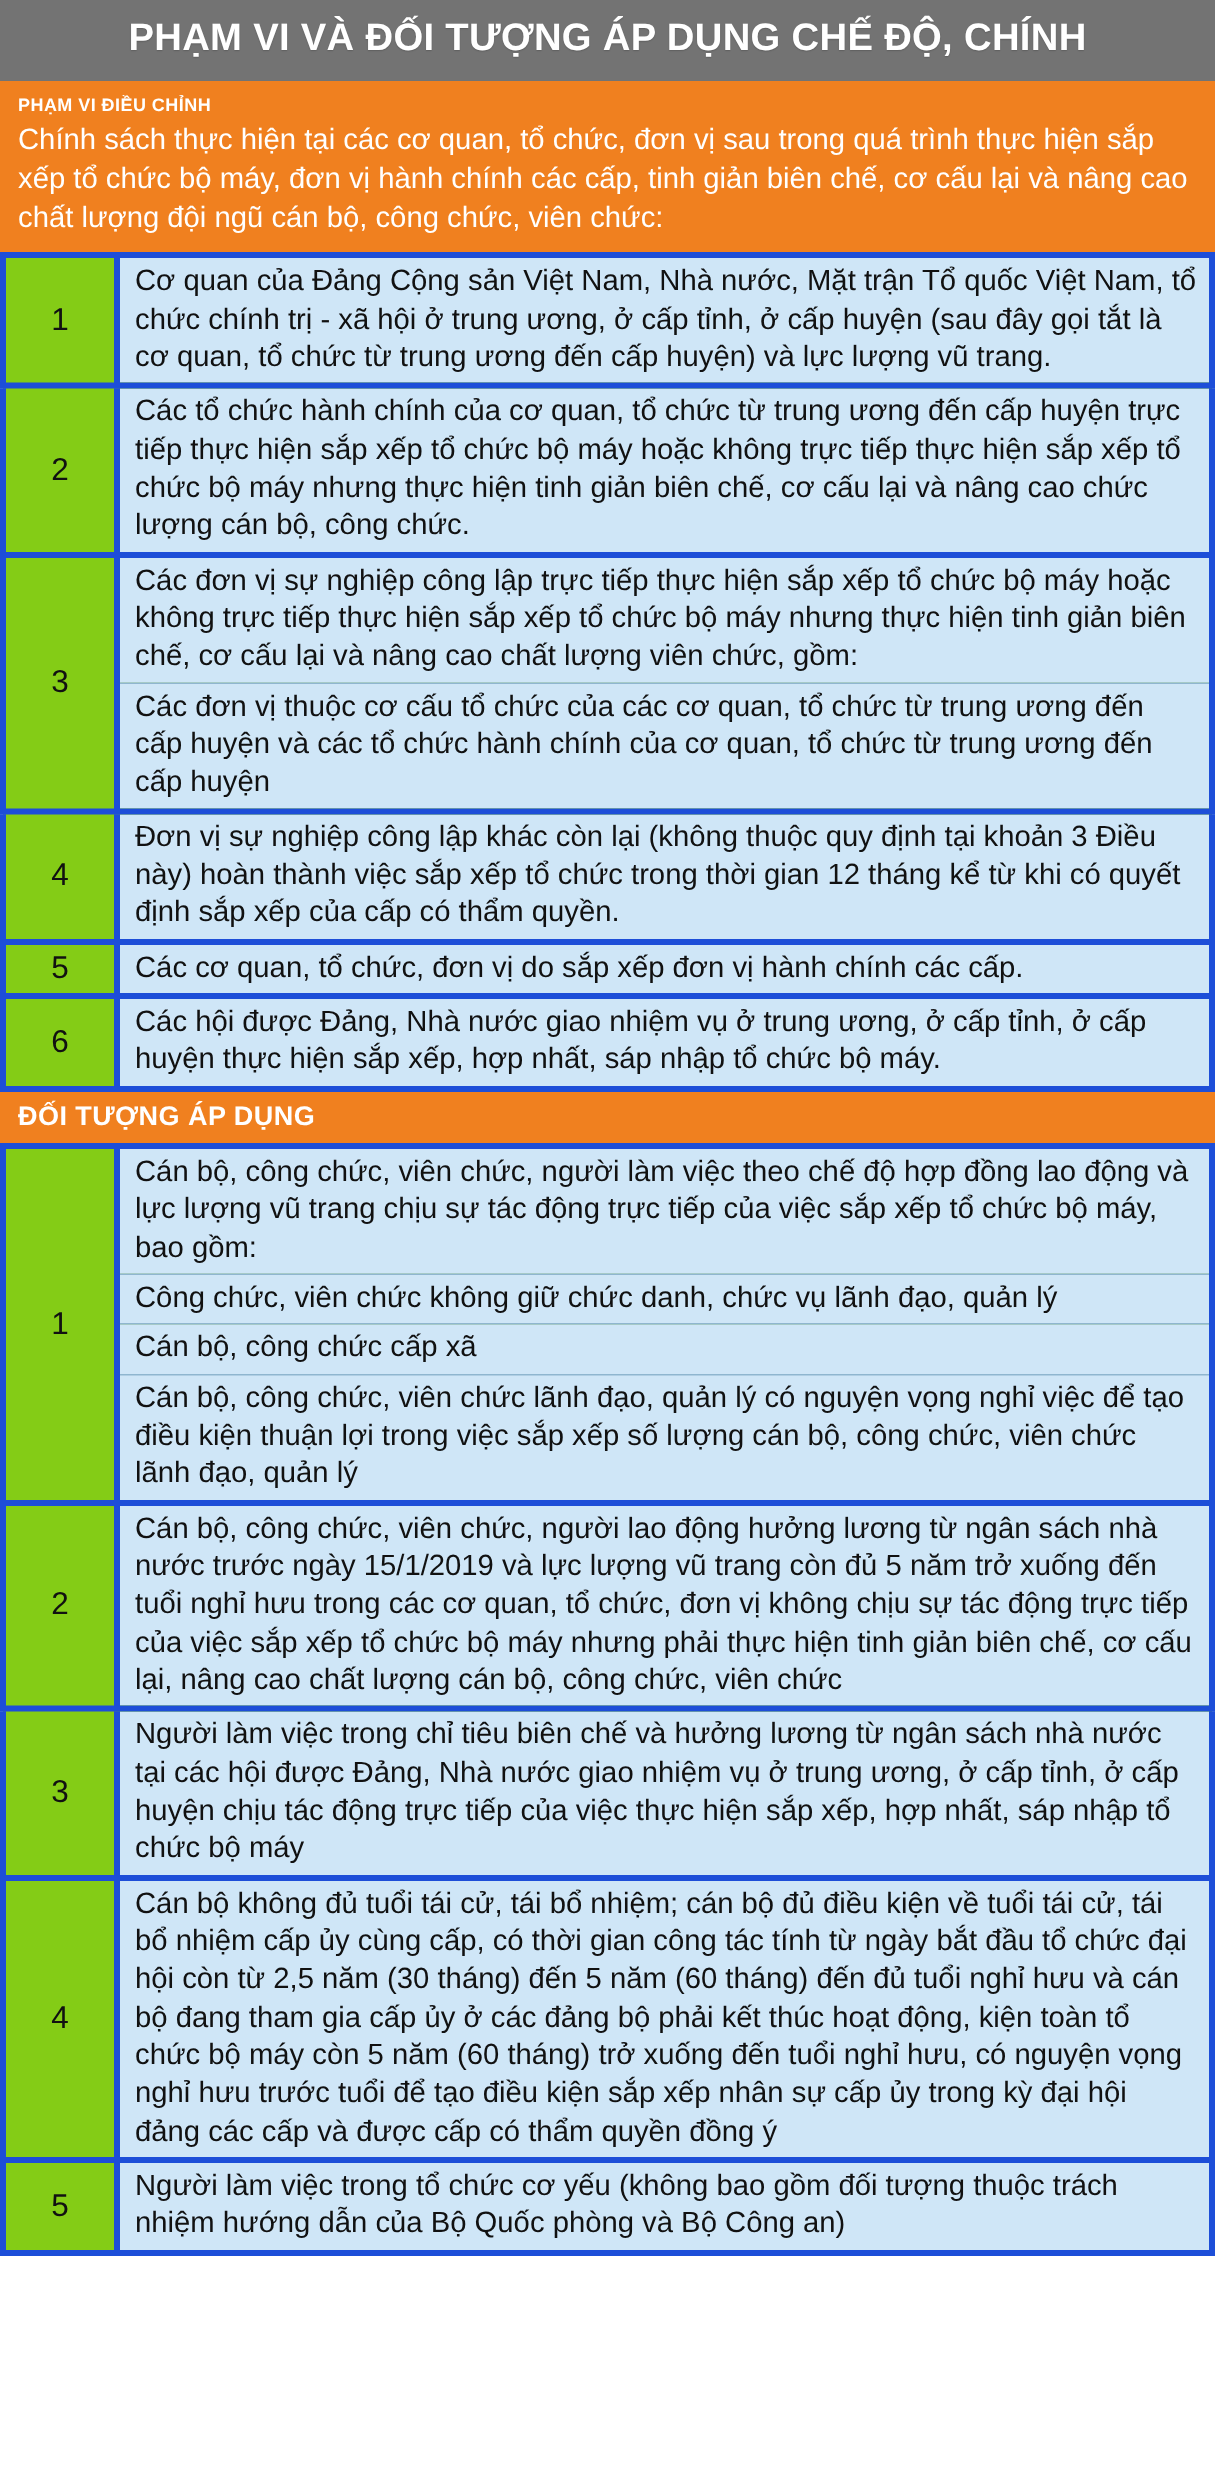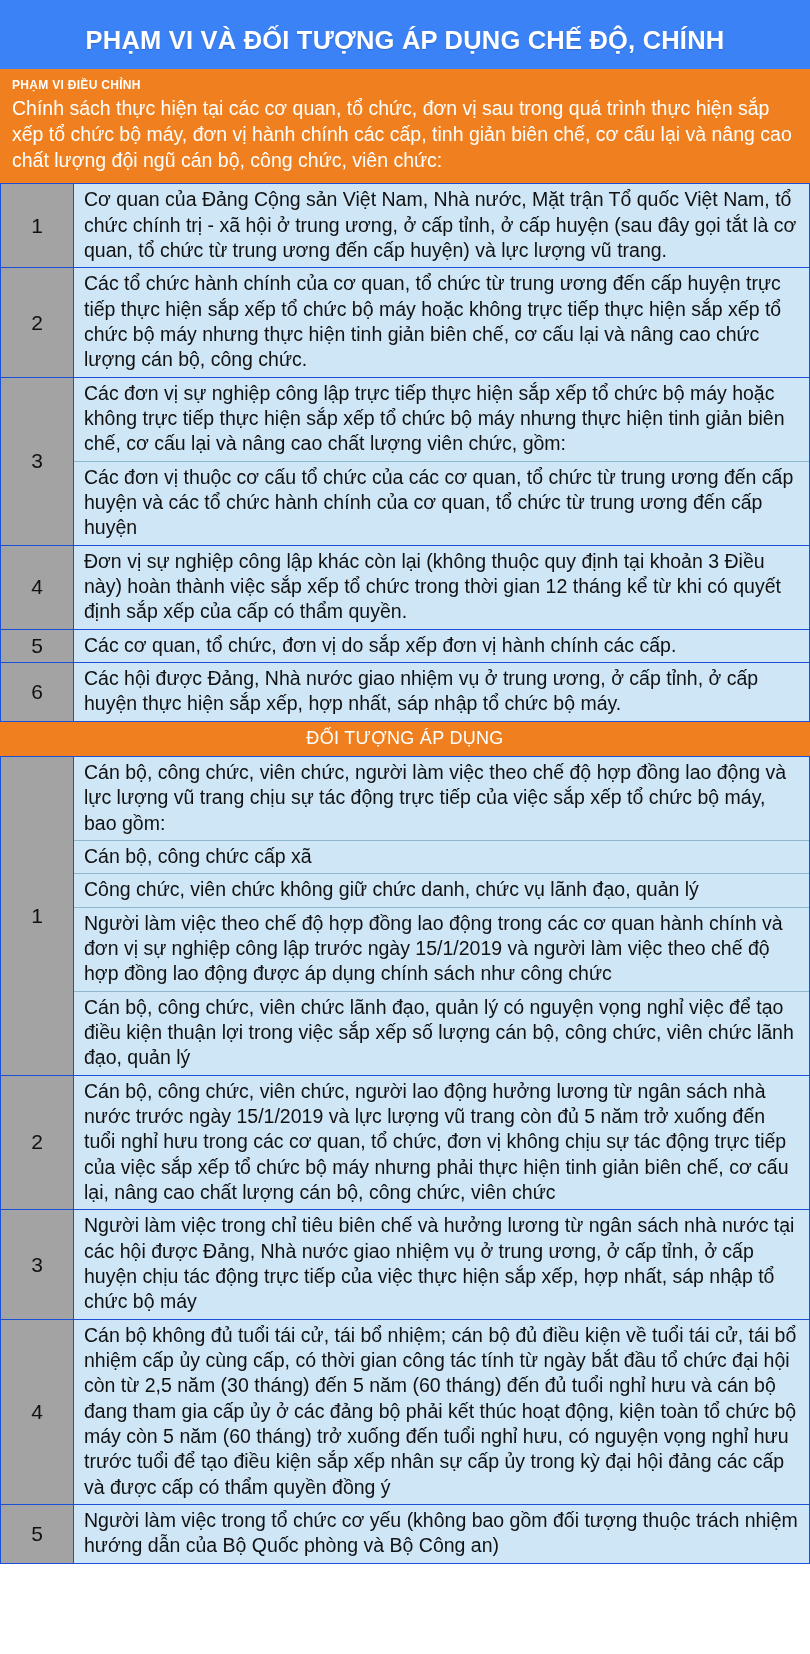"PHẠM VI VÀ ĐỐI TƯỢNG" .title-bar { background: #3b82f6 -> #737373; padding: 25px 26px 14px 26px -> 10px 26px 14px 26px }
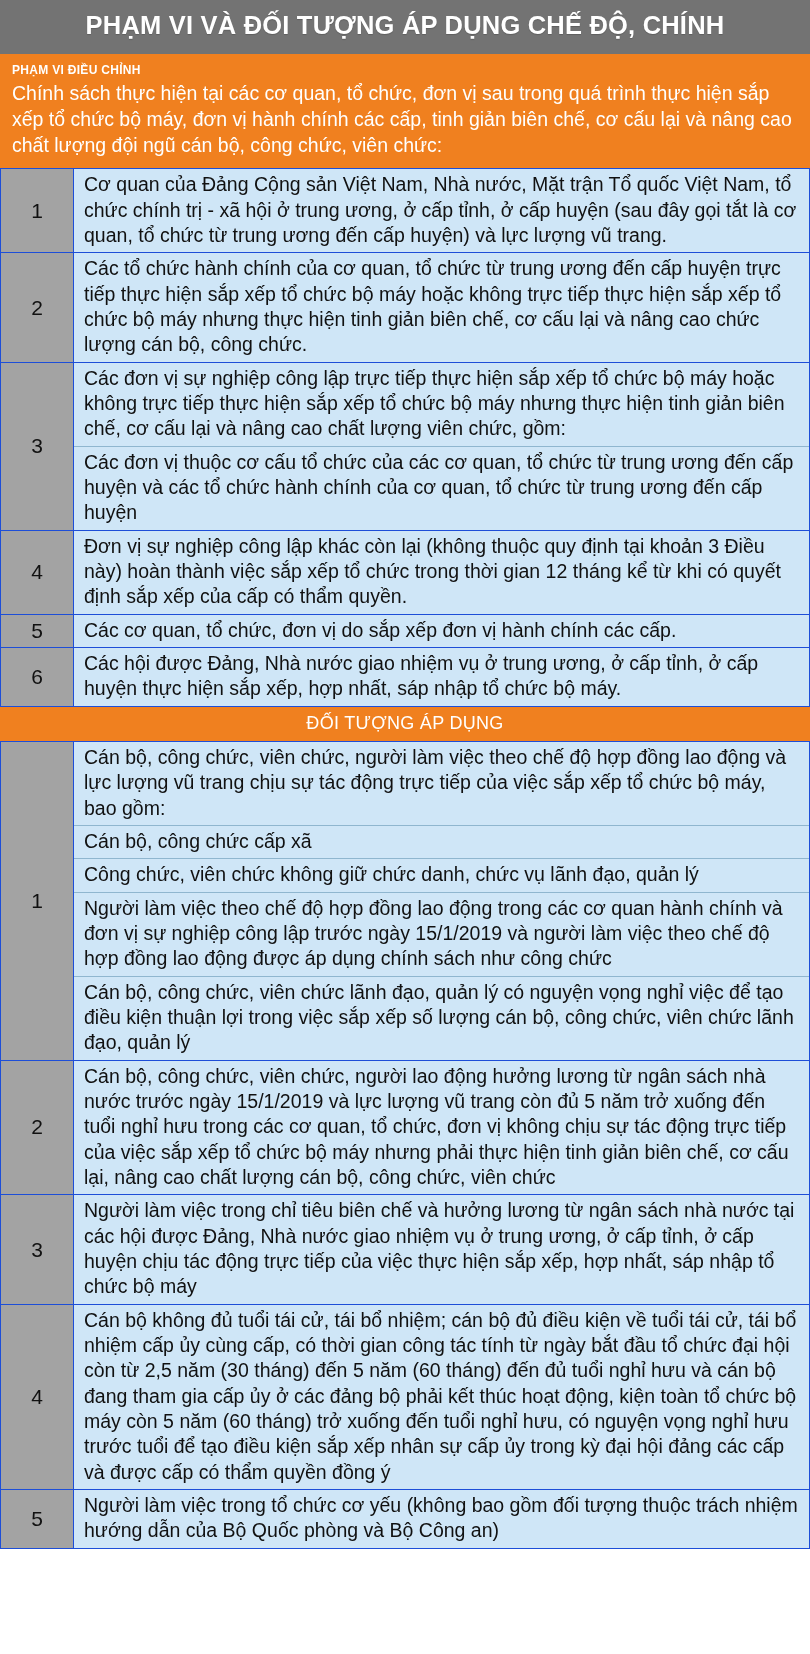"Cơ quan của Đảng Cộng" .tbl td { background: #a3a3a3 -> #84cc16; border: 1px solid #1d4ed8 -> 4px solid #1d4ed8 }
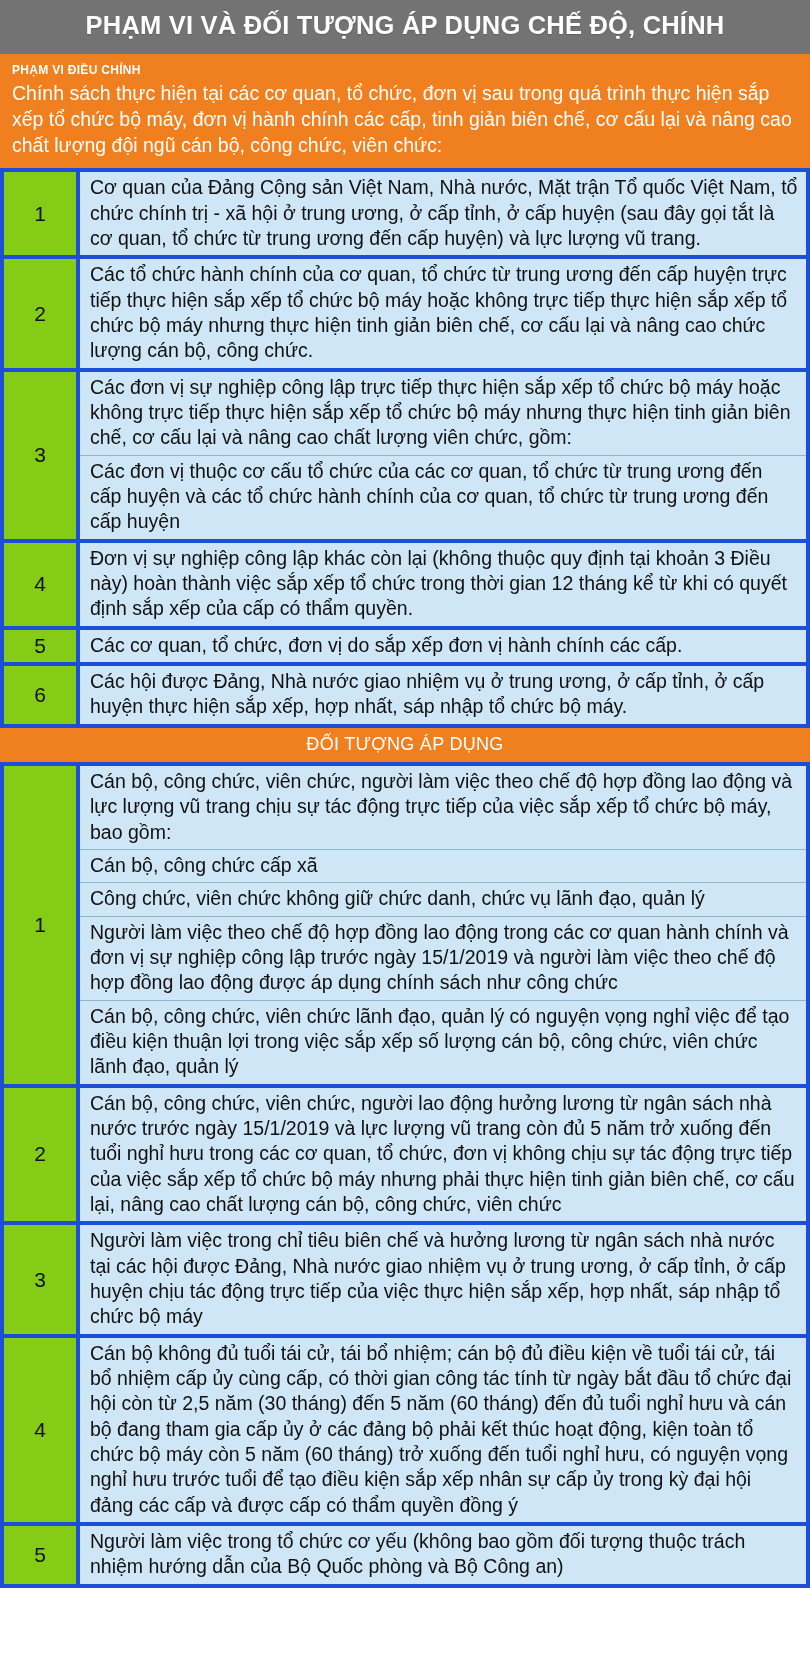"ĐỐI TƯỢNG ÁP DỤNG" .orange-bar .sec-title { font-weight: normal -> bold; text-align: center -> none }
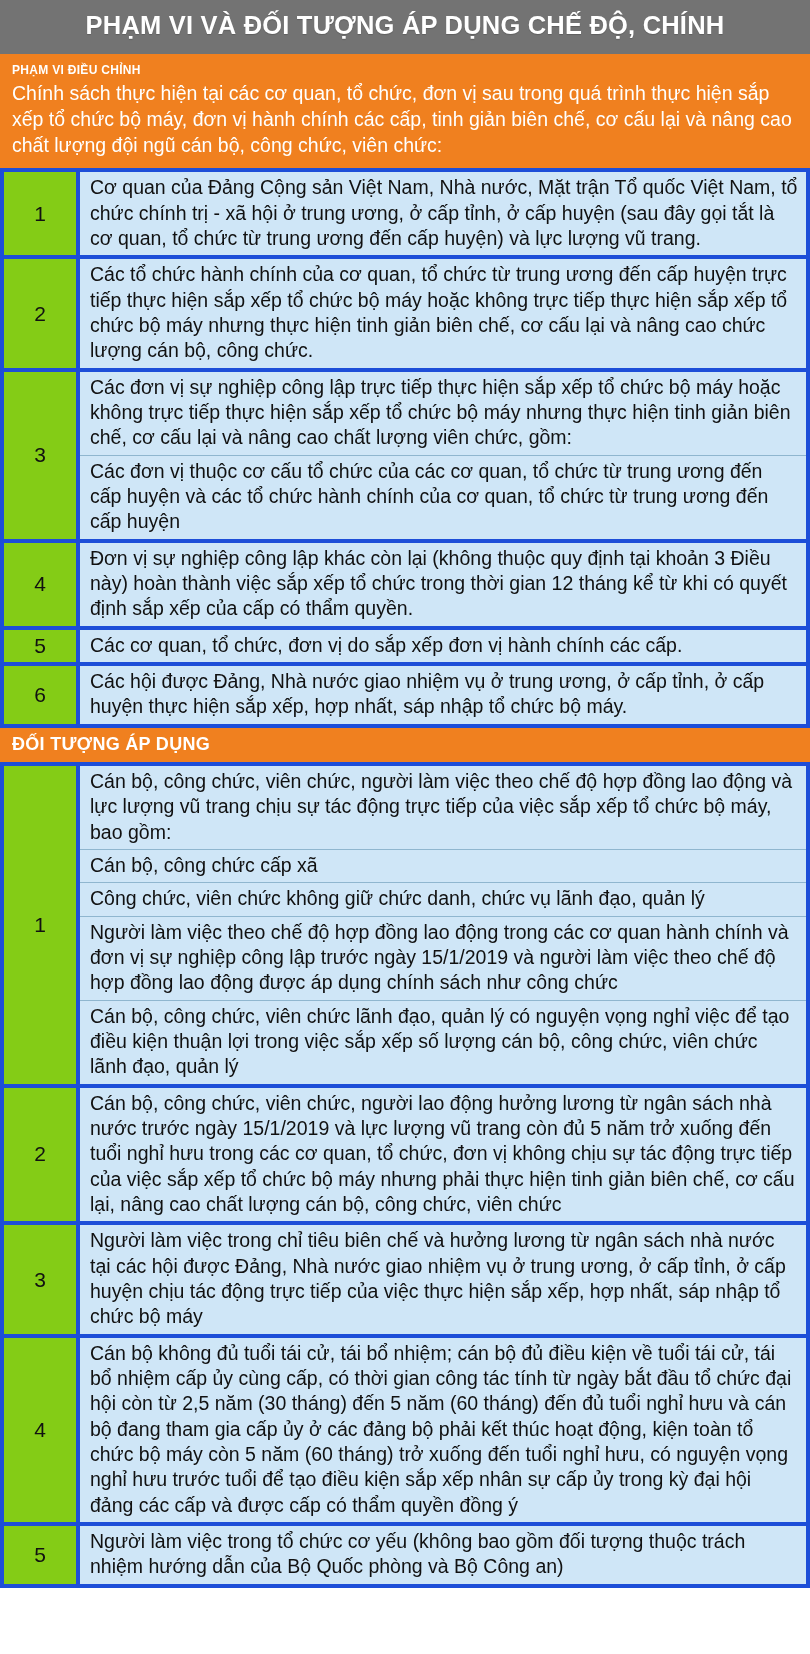"Cán bộ, công chức cấp" tr { order: before "Công chức, viên chức không" -> after "Công chức, viên chức không" }
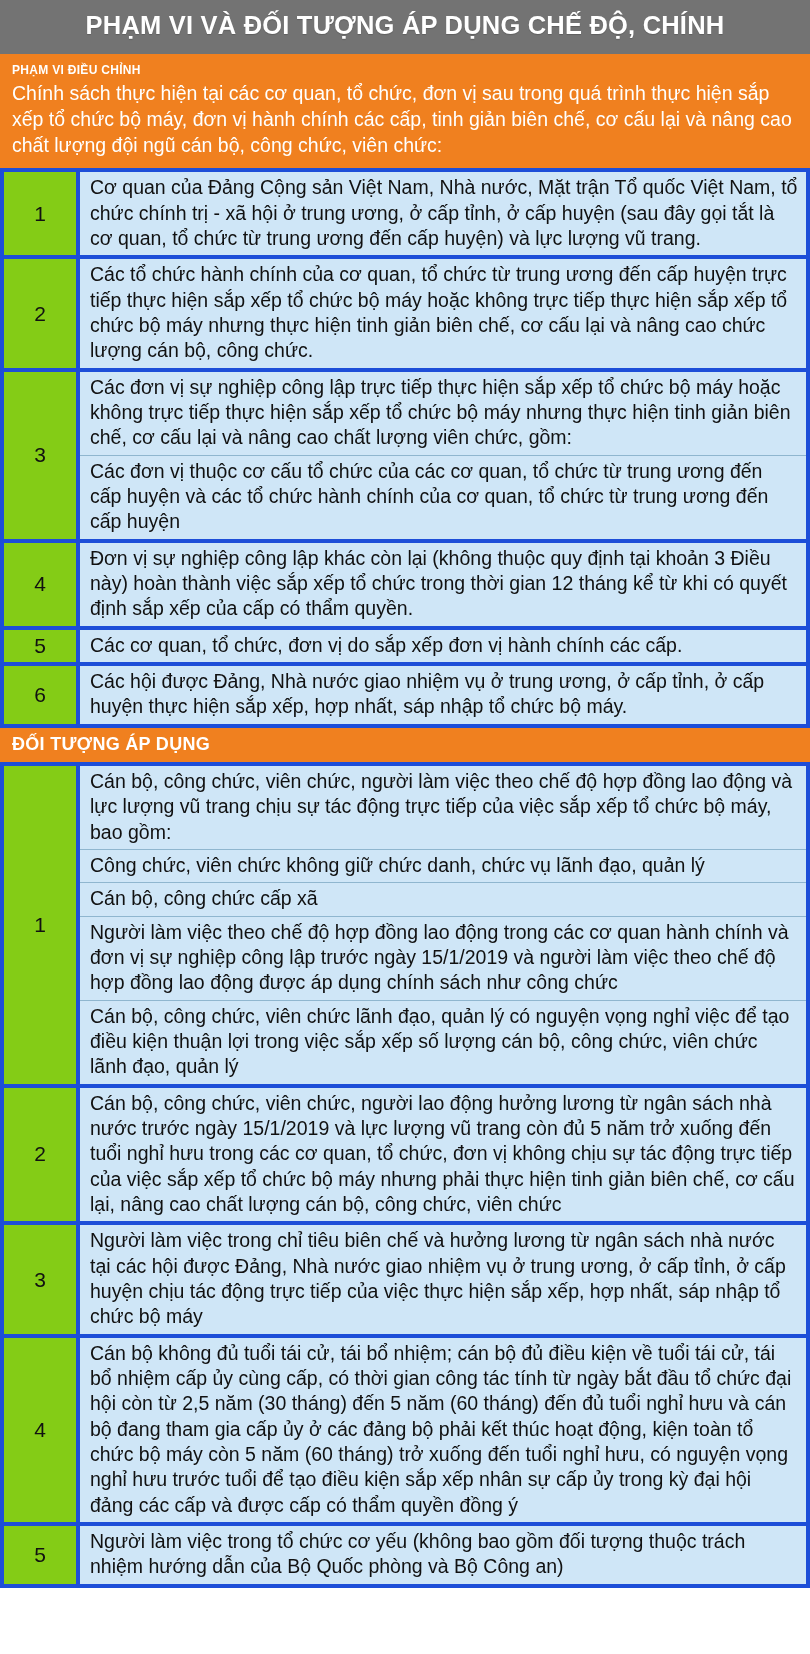"Người làm việc theo chế" tr { html: <tr> <td> <div>Người làm việc theo chế độ hợp đồng lao động trong các cơ quan hành chính và đơn vị sự nghiệp công lập trước ngày 15/1/2019 và người làm việc theo chế độ hợp đồng lao động được áp dụng chính sách như công chức</div> </td> </tr> -> none }
